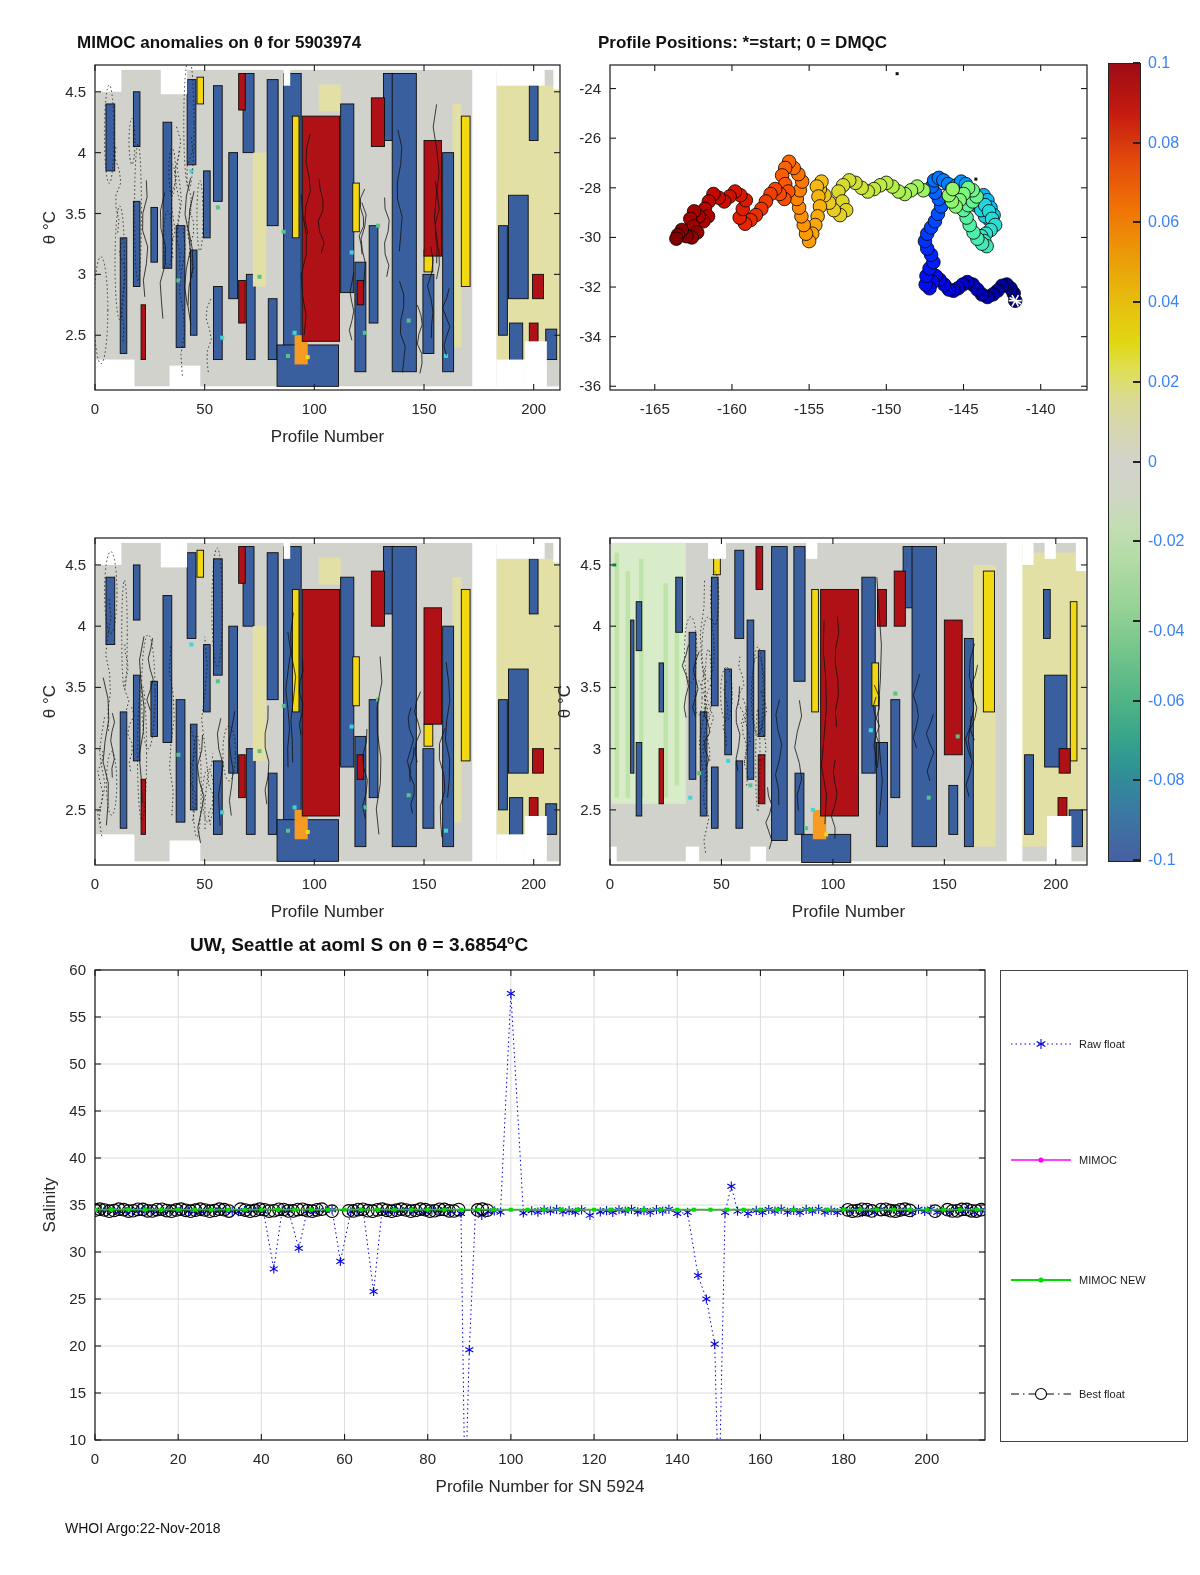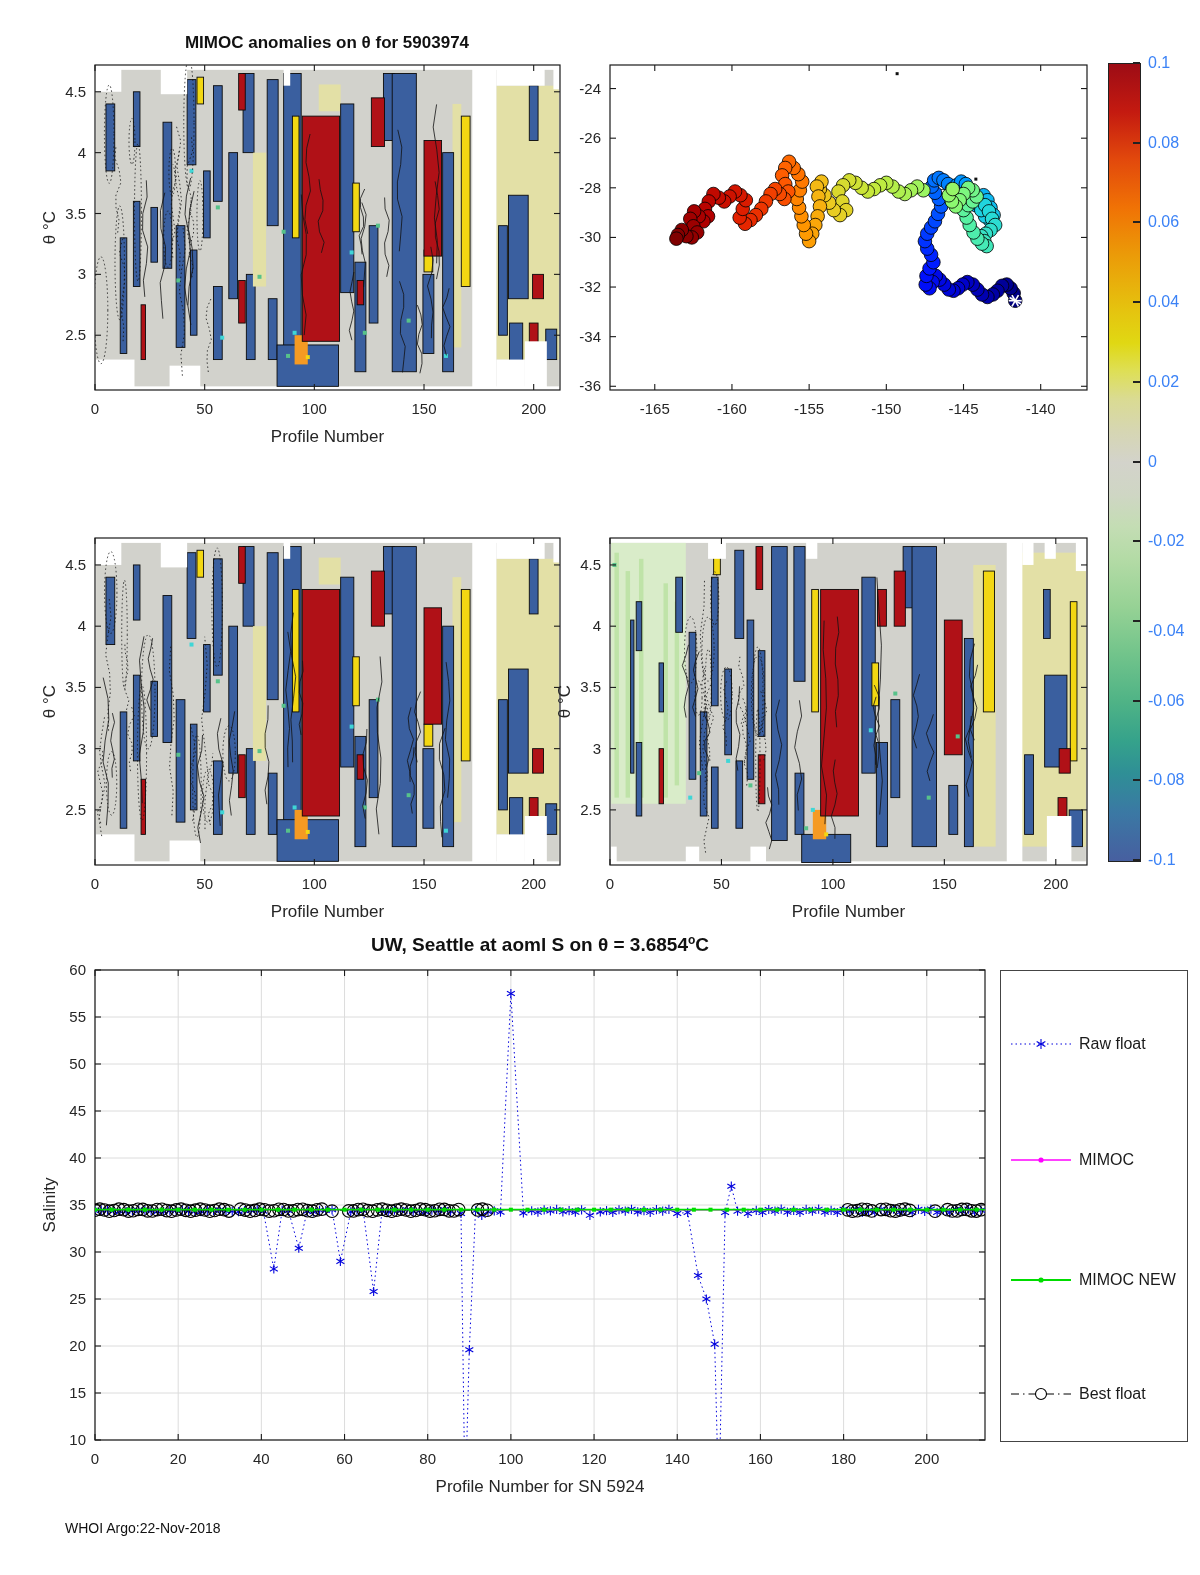"MIMOC anomalies on θ for" .ptitle { text-align: center -> none }
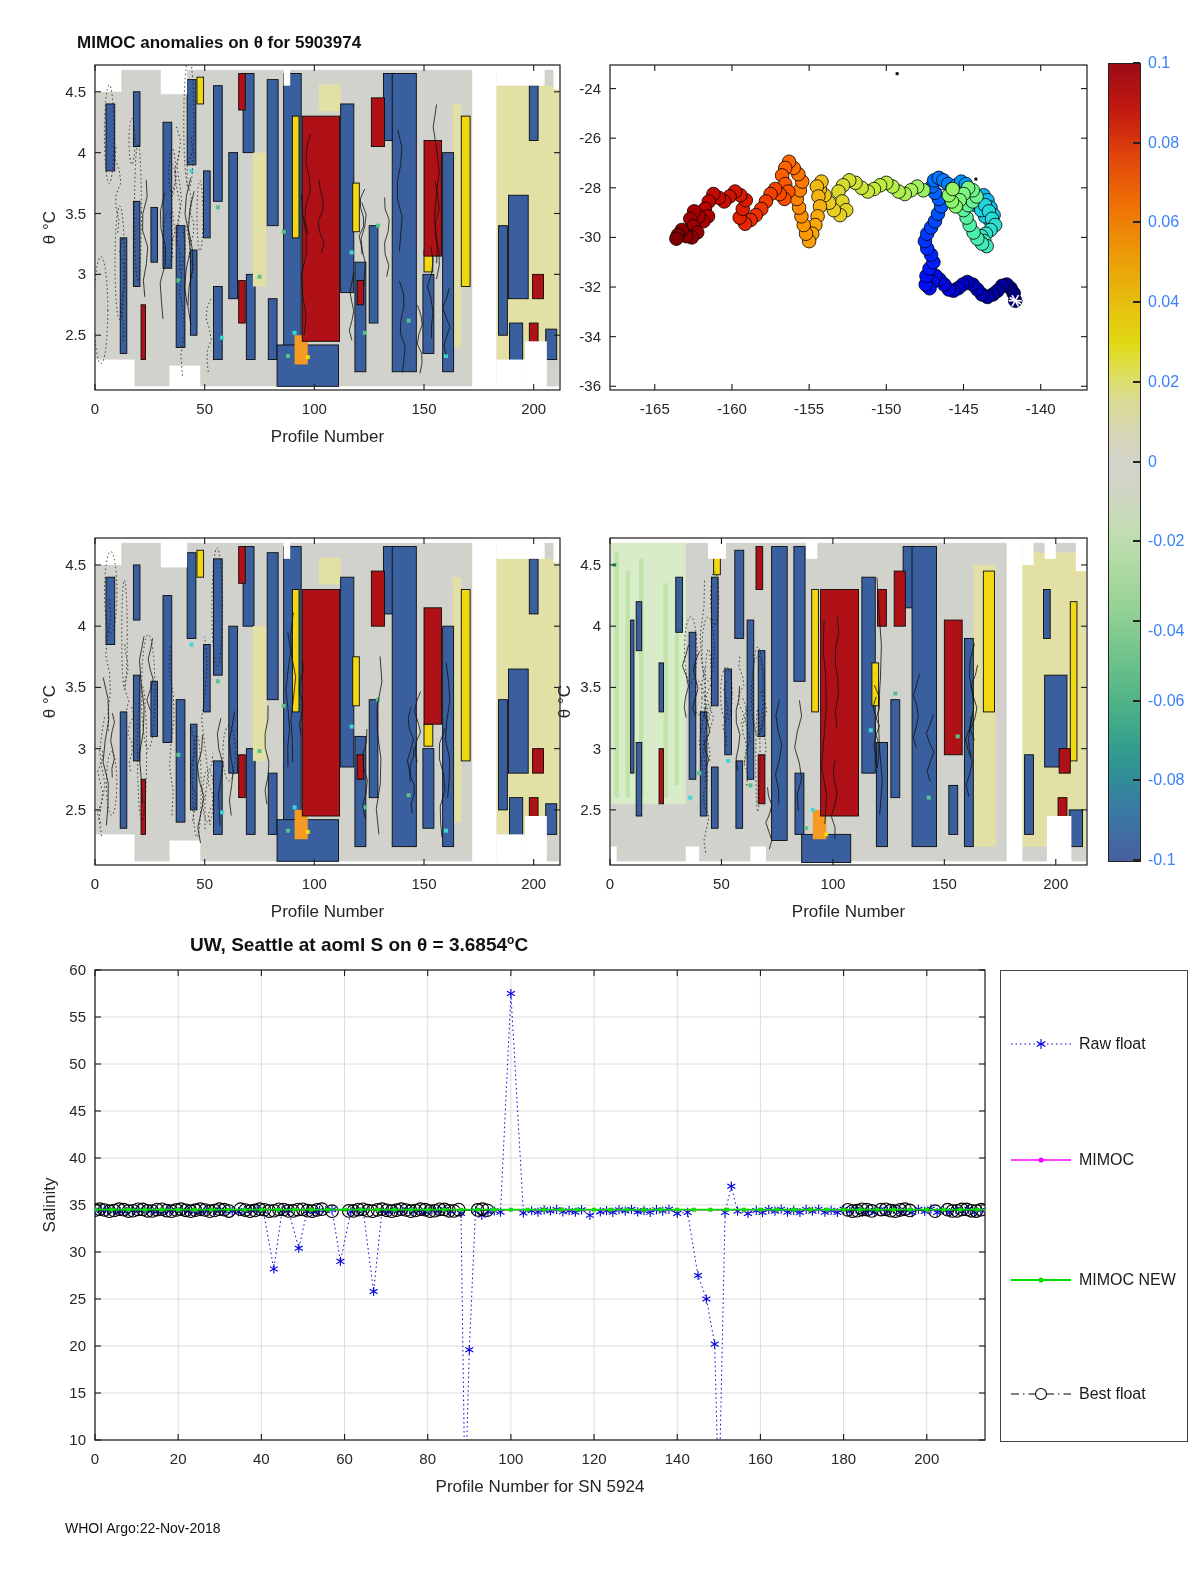"Profile Positions: *=start; 0 =" div.ptitle { html: none -> <div>Profile Positions: *=start; 0 = DMQC</div> }
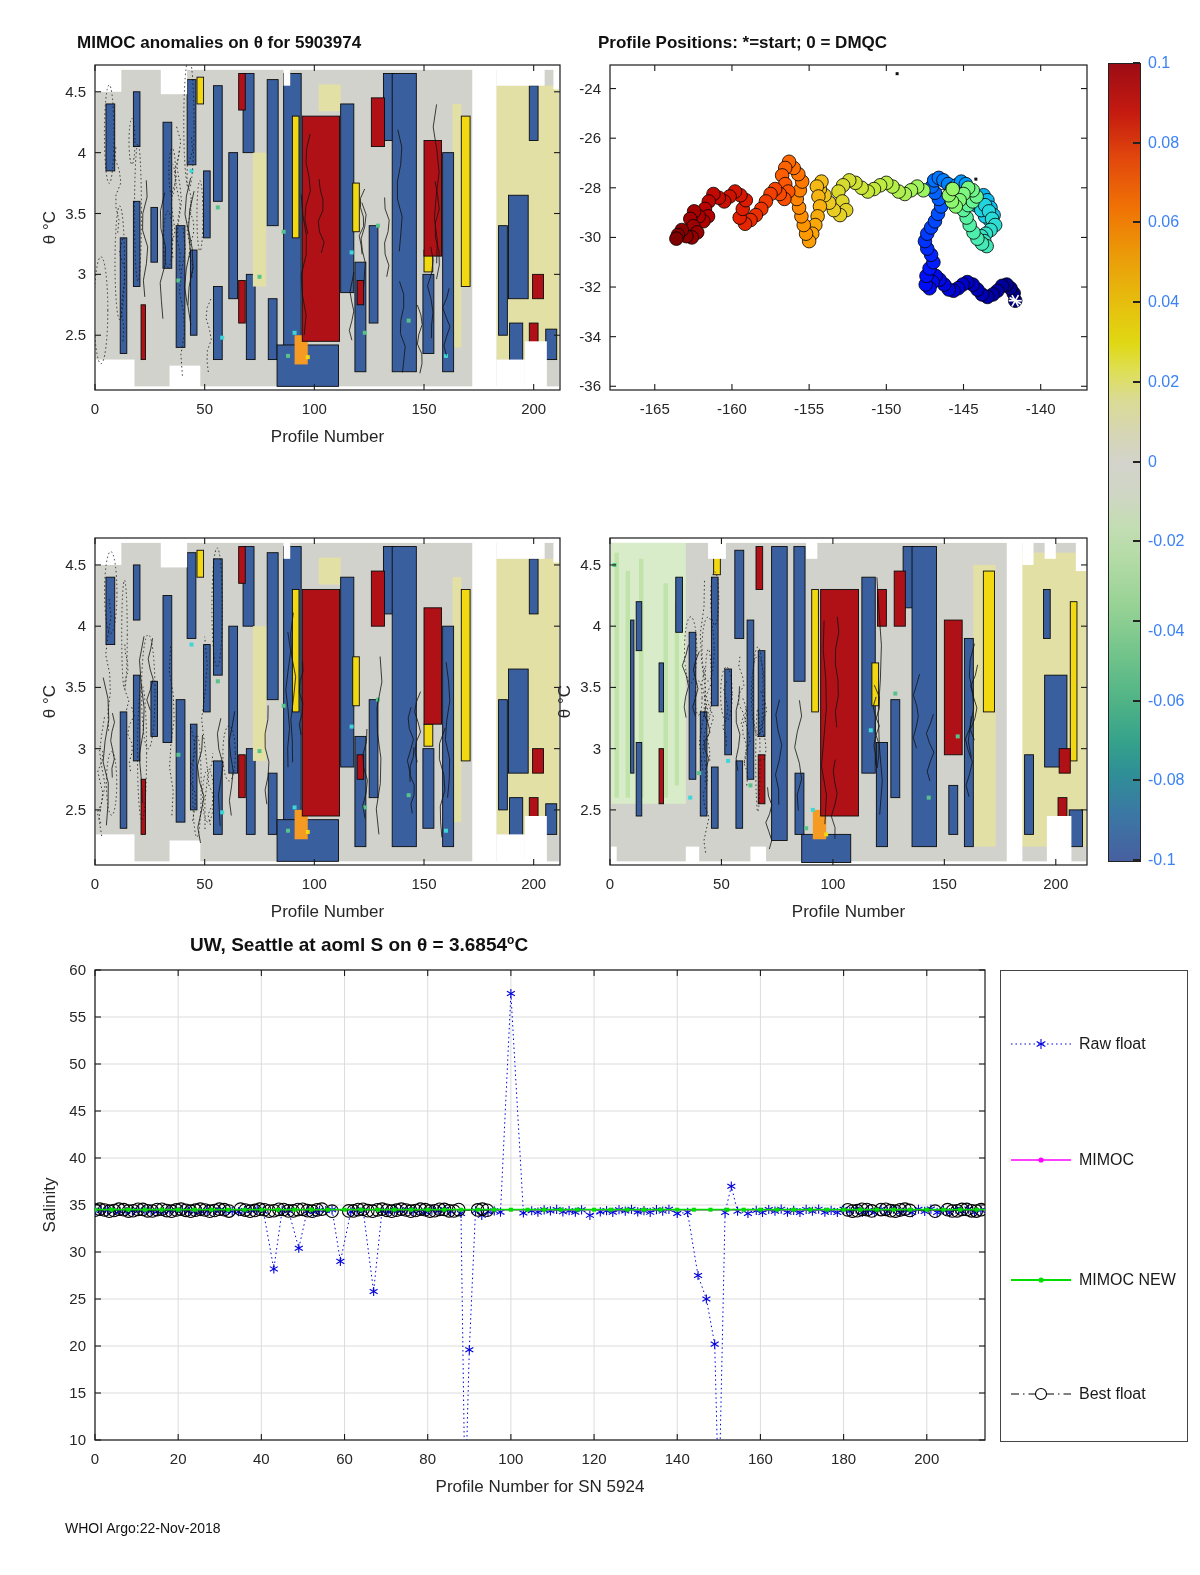"Raw float" .lg span { font-size: 16px -> 11px }
